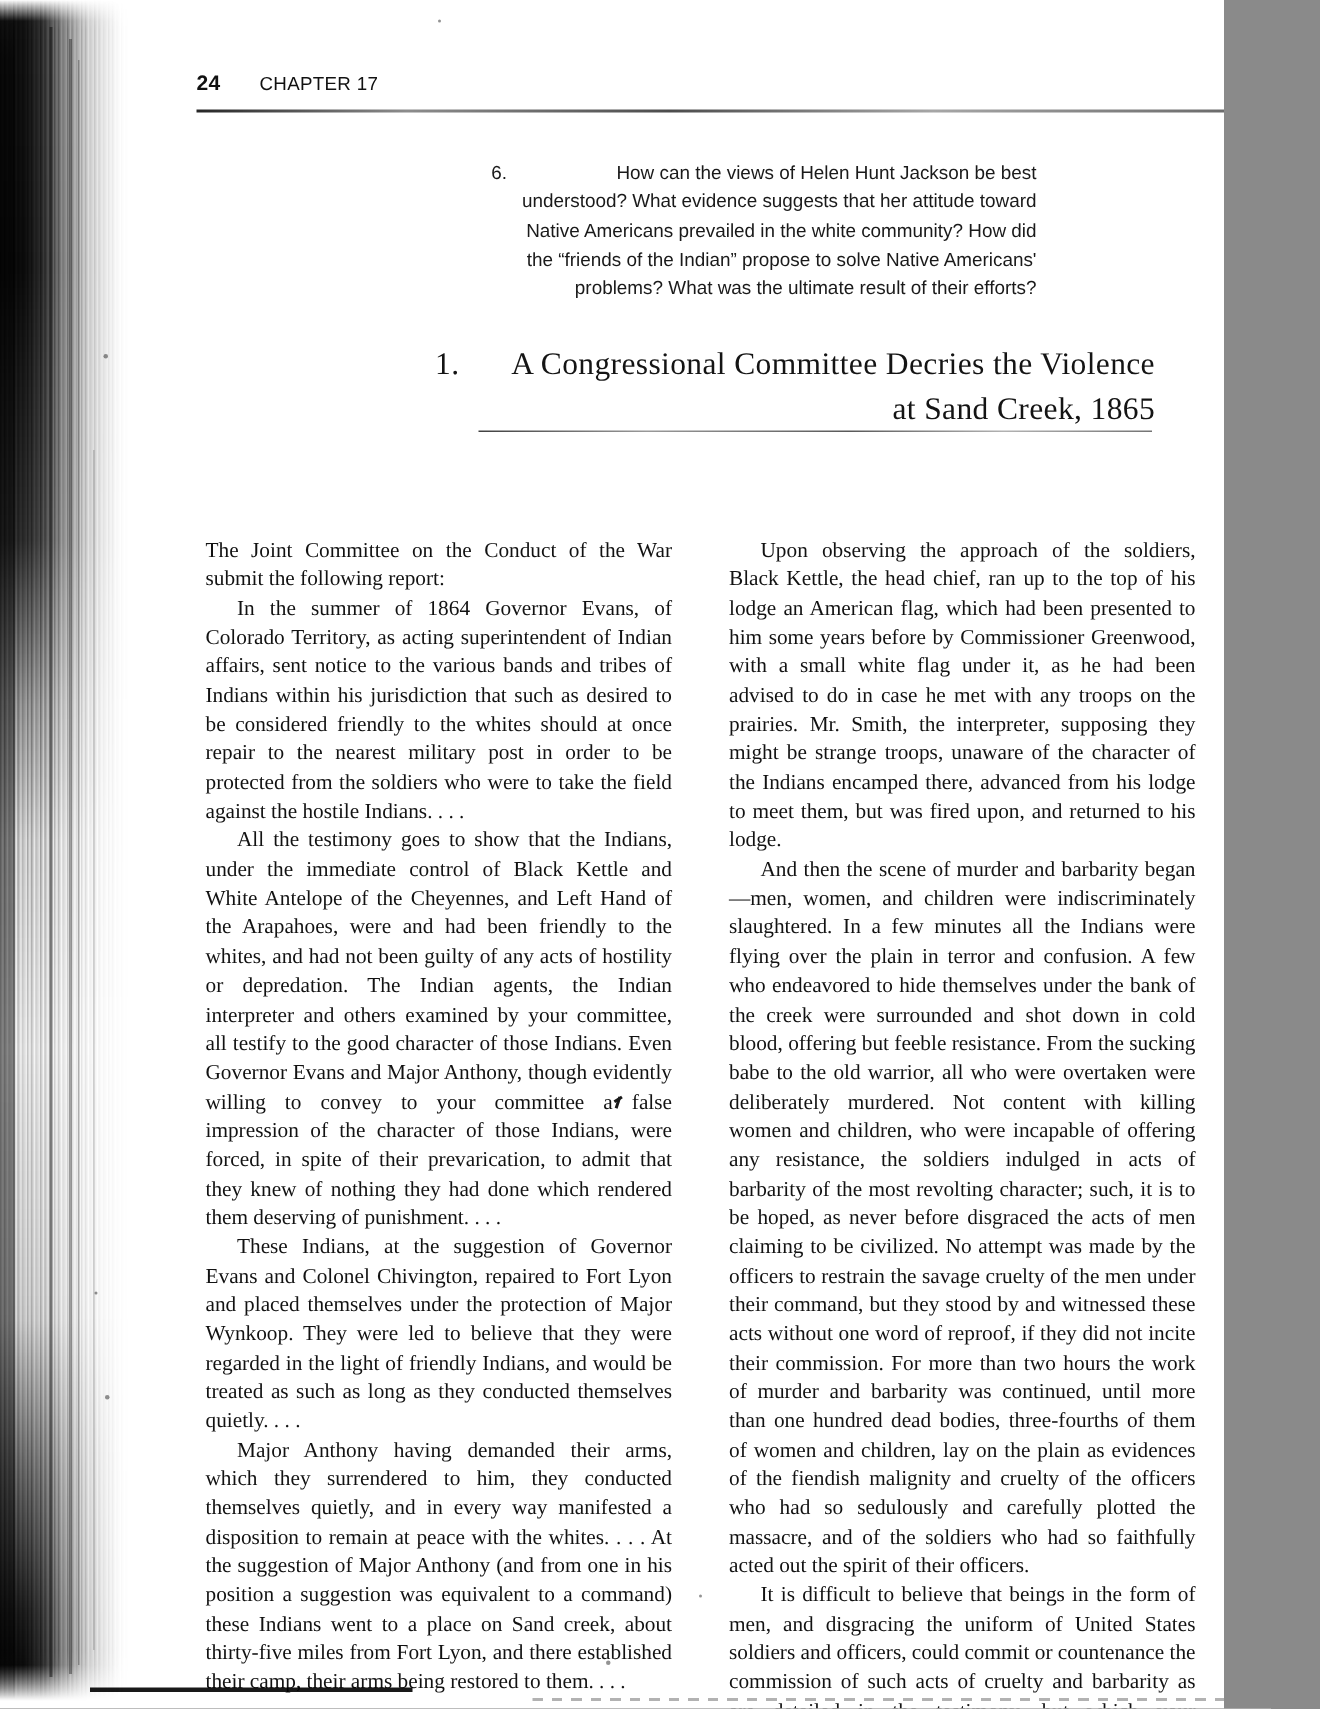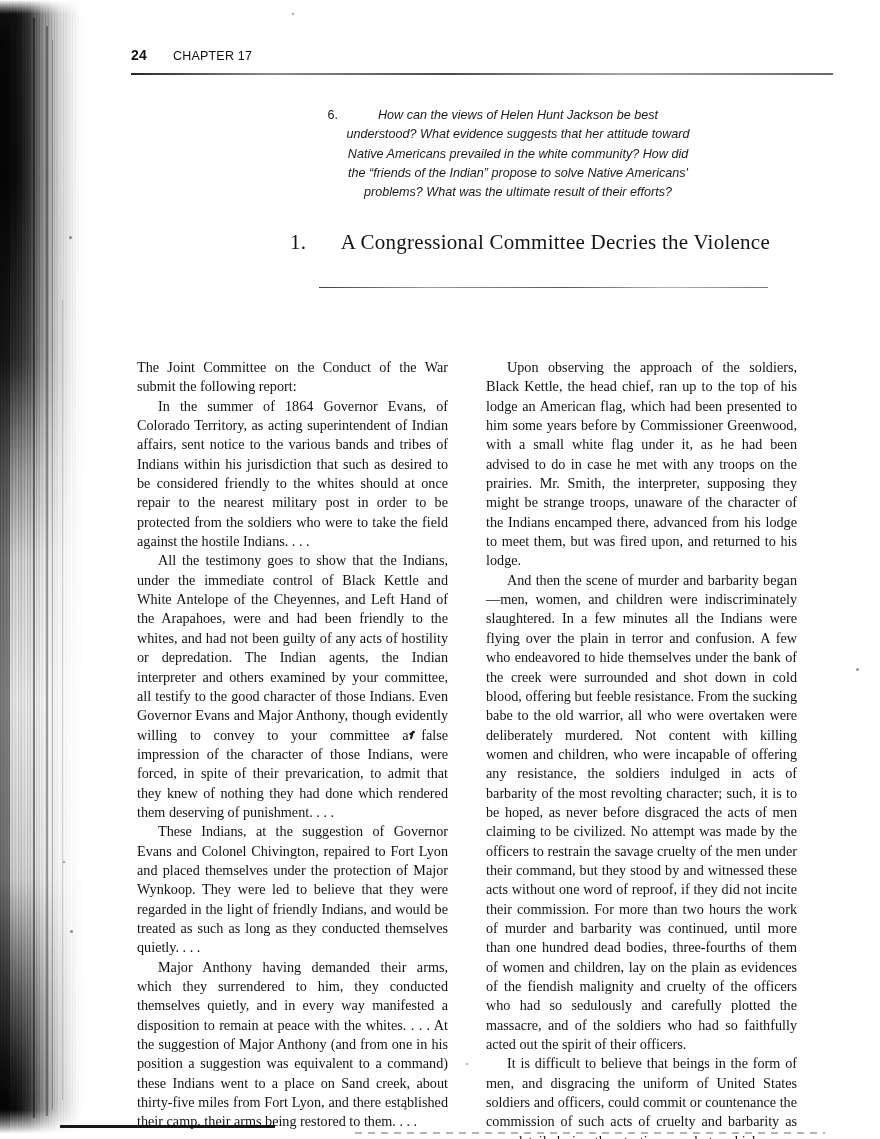"24 CHAPTER 17" .page { width: 880px -> 816px }
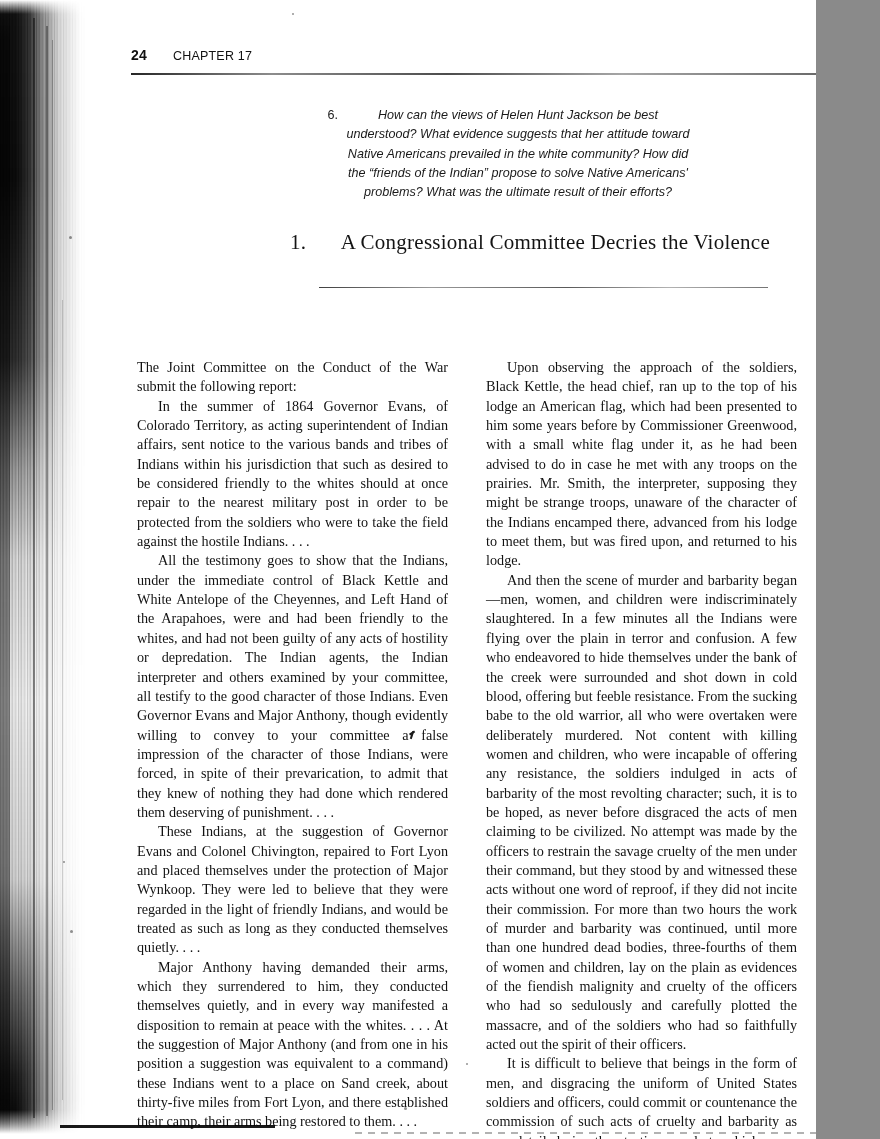"How can the views of" .question .qtext { font-style: italic -> none; text-align: center -> right }
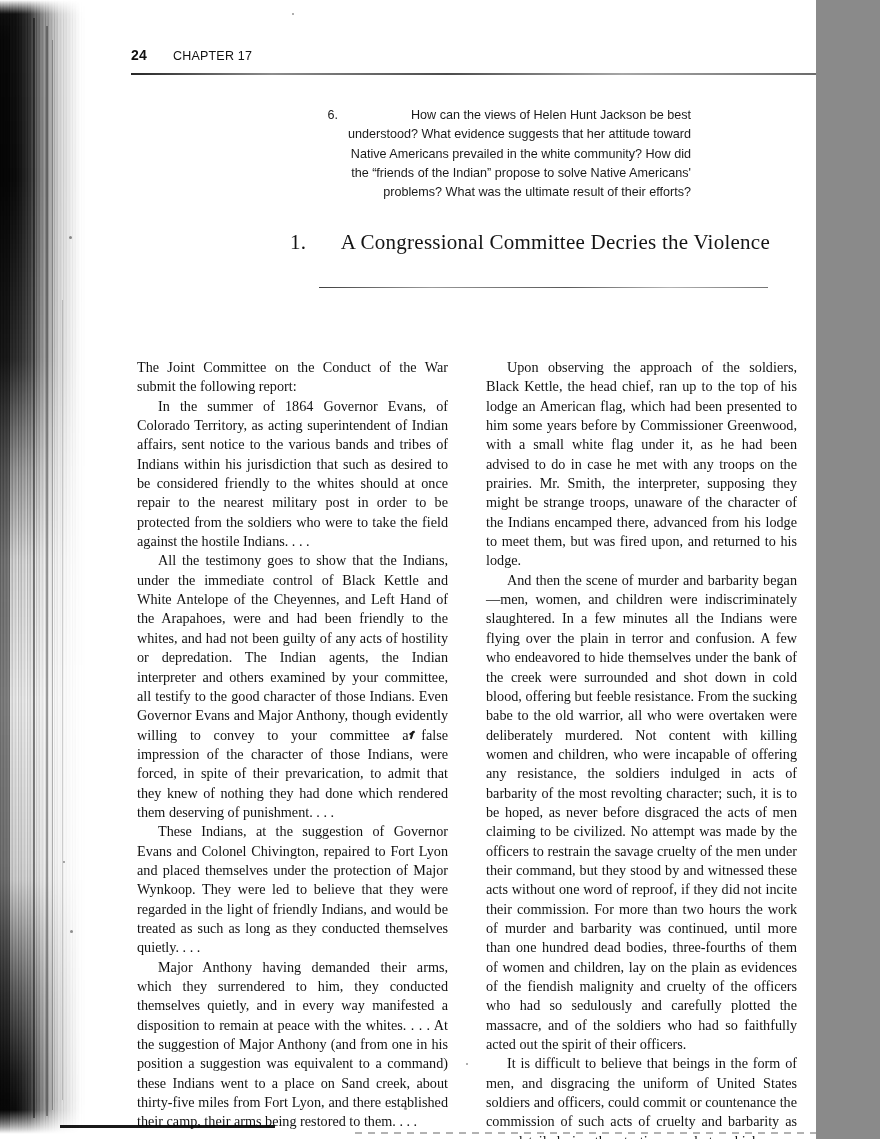"at Sand Creek, 1865" span.ttext { html: none -> <span>at Sand Creek, 1865</span> }
